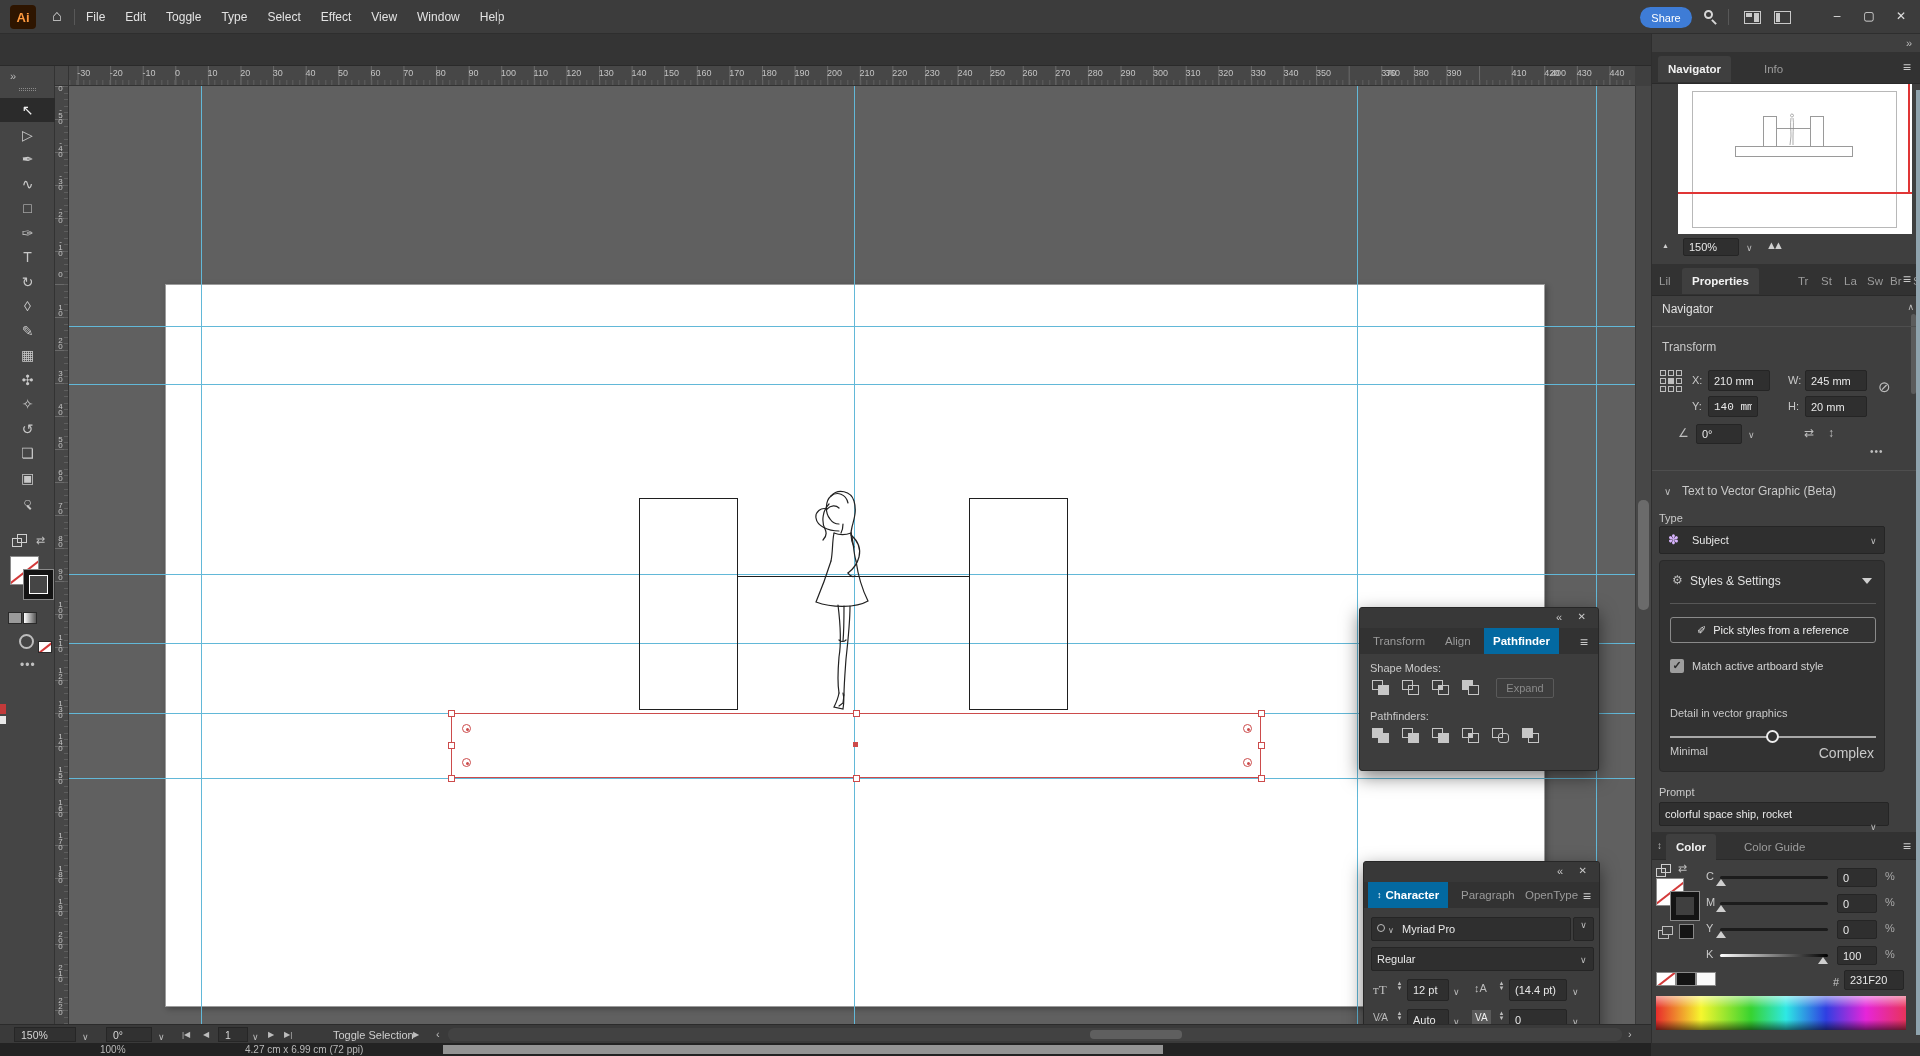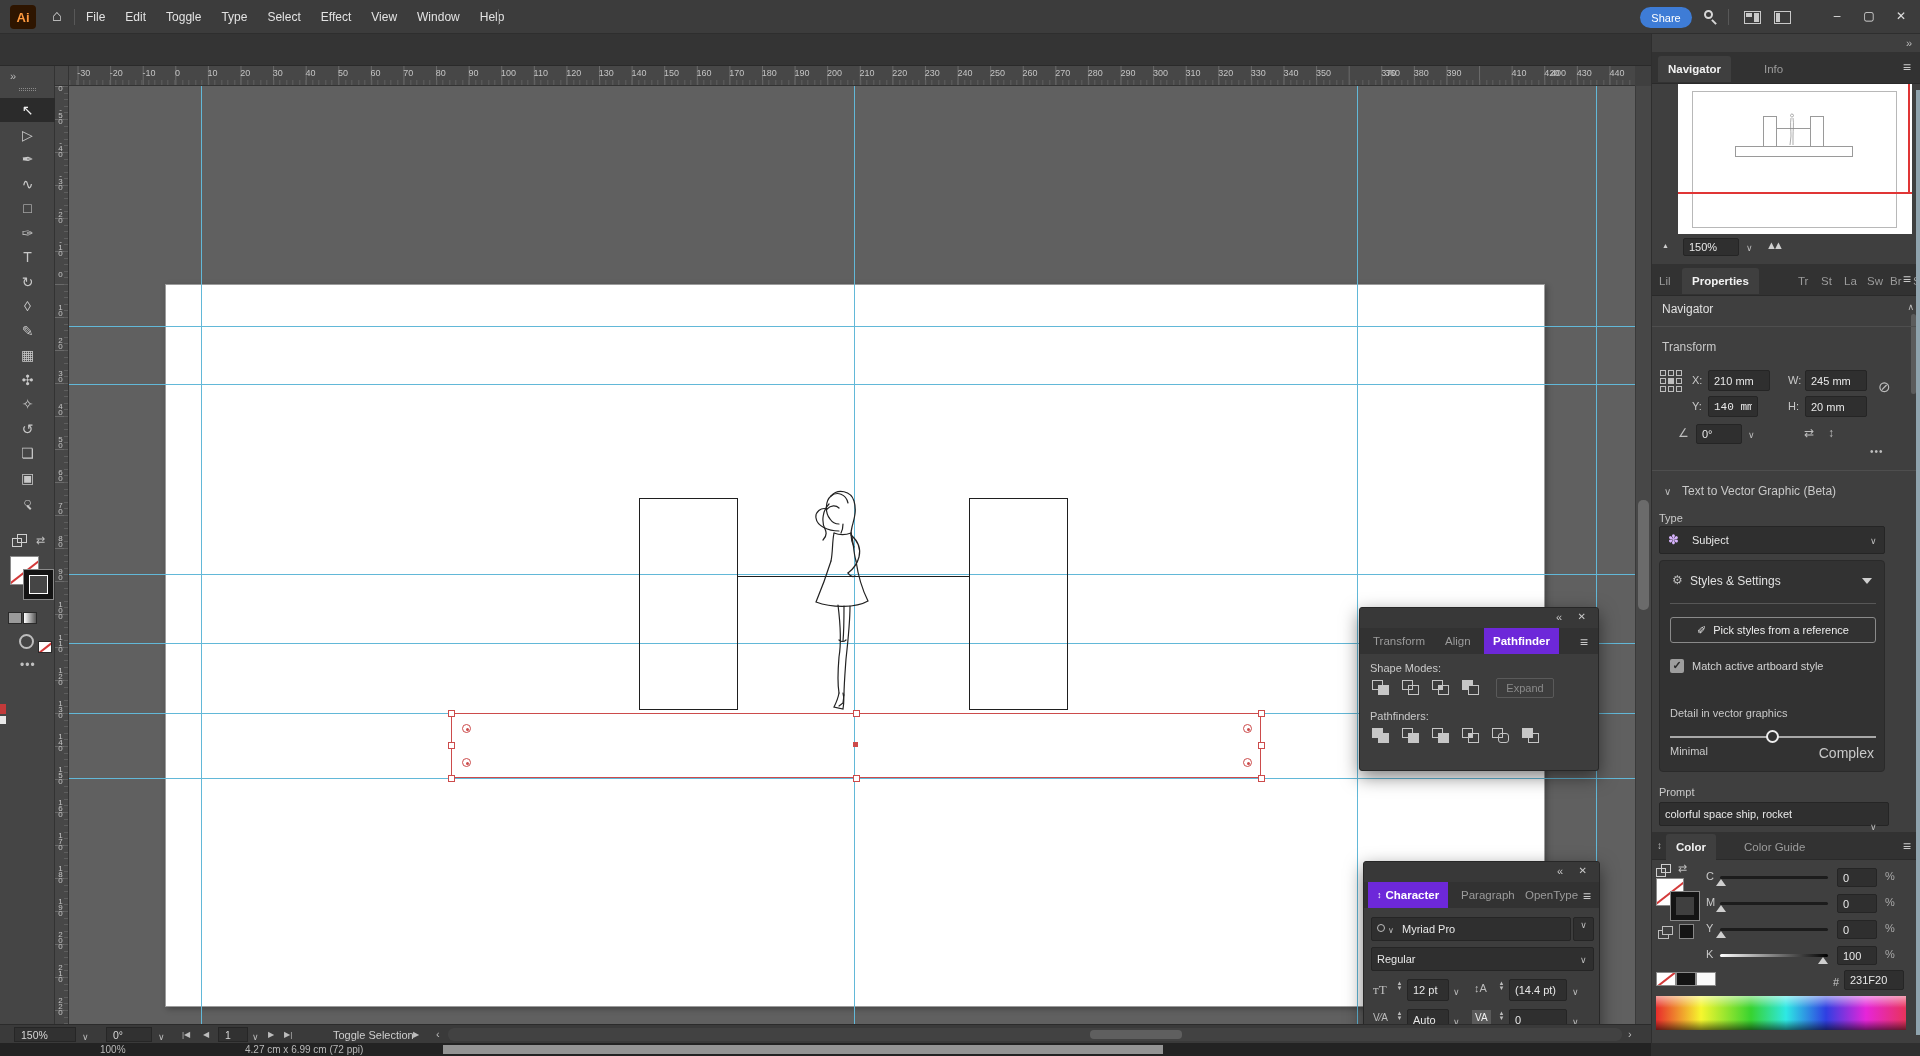"Pathfinder" .ftab.on { background: #6d28d9 -> #0369a1 }
